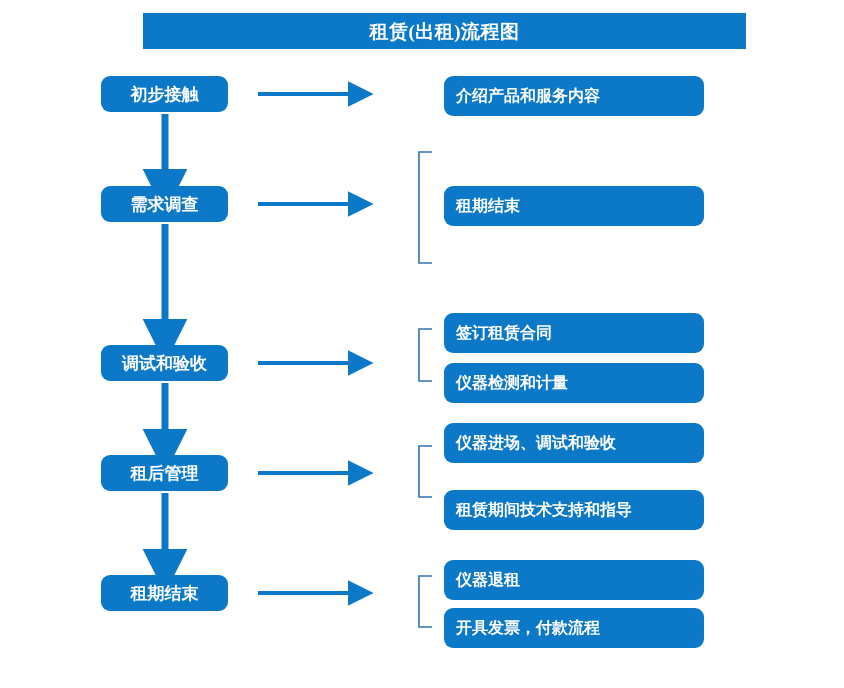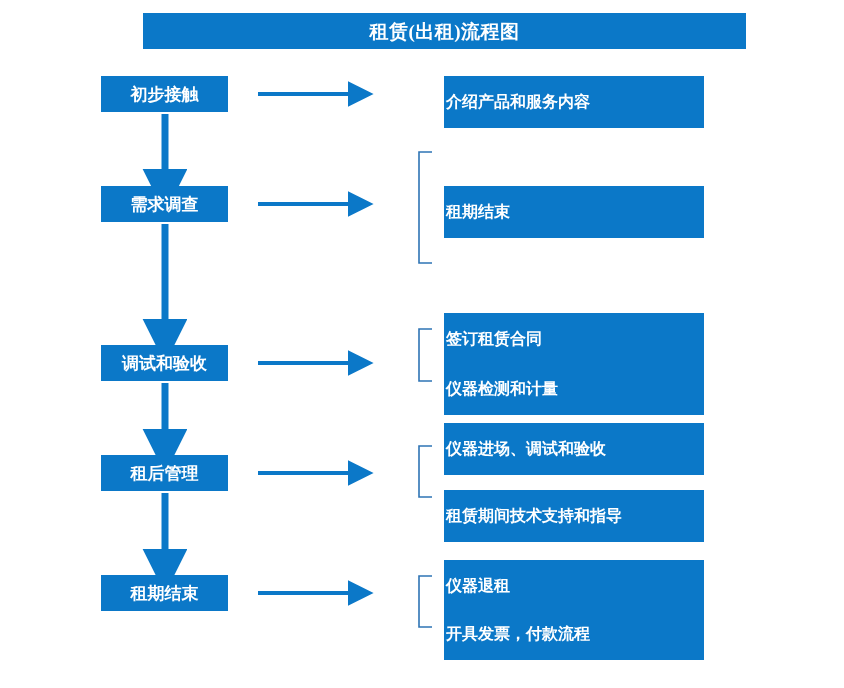"初步接触" .stage-box, .detail-box { border-radius: none -> 9px }
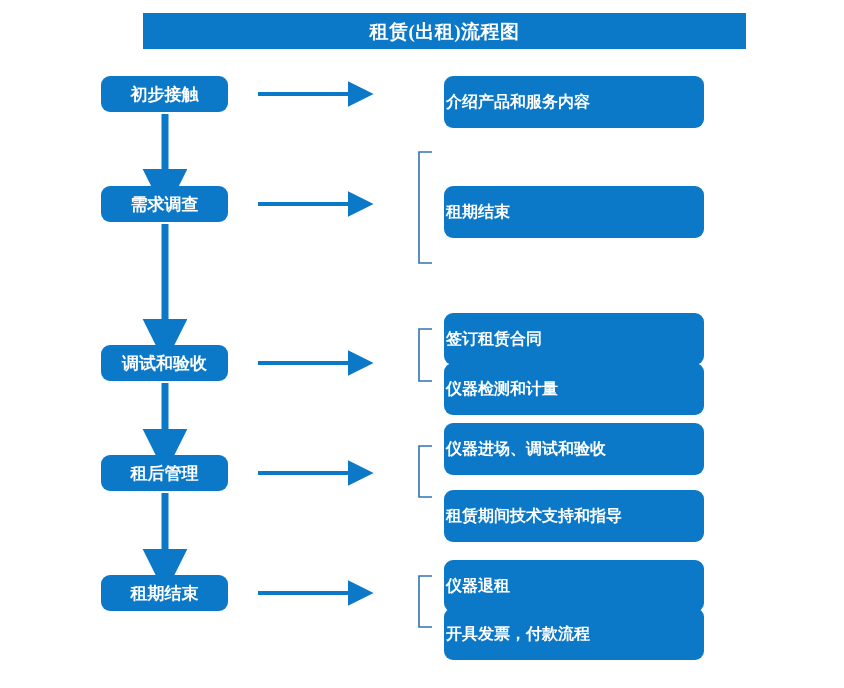"介绍产品和服务内容" .detail-box { height: 52px -> 40px; padding-left: 2px -> 12px }
